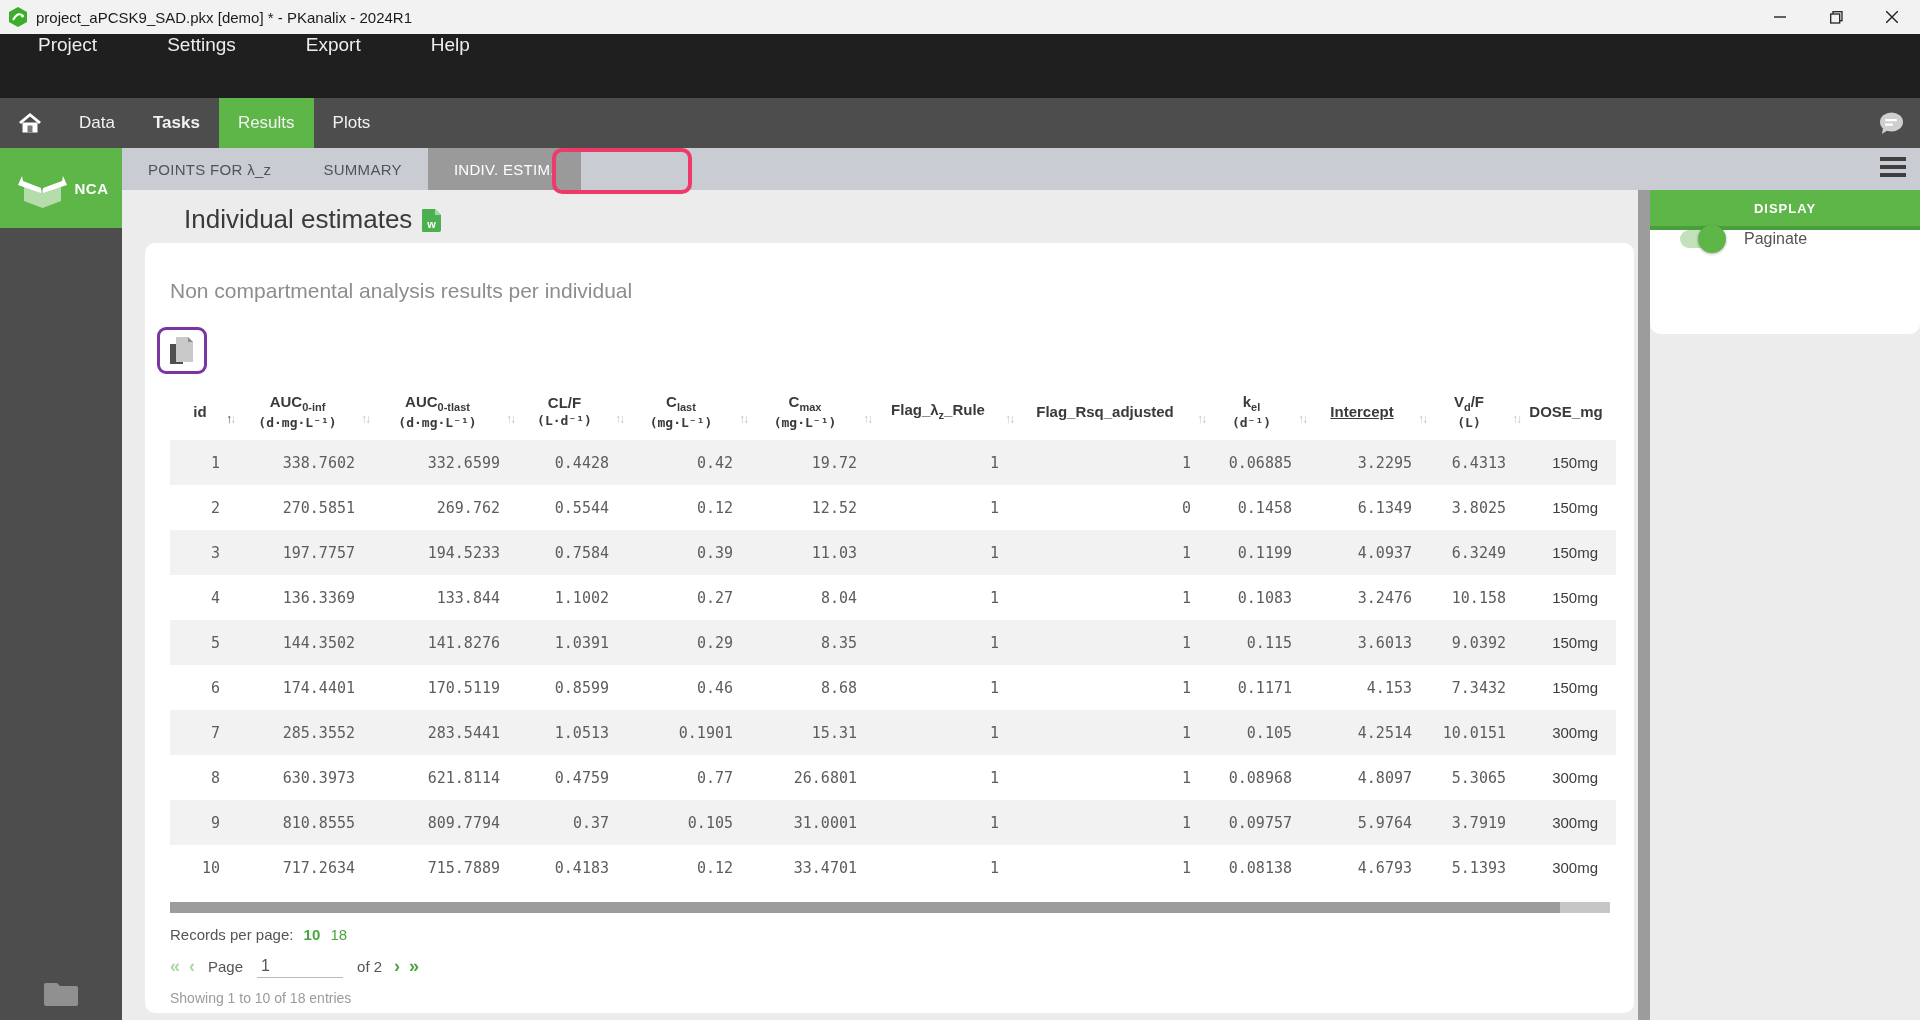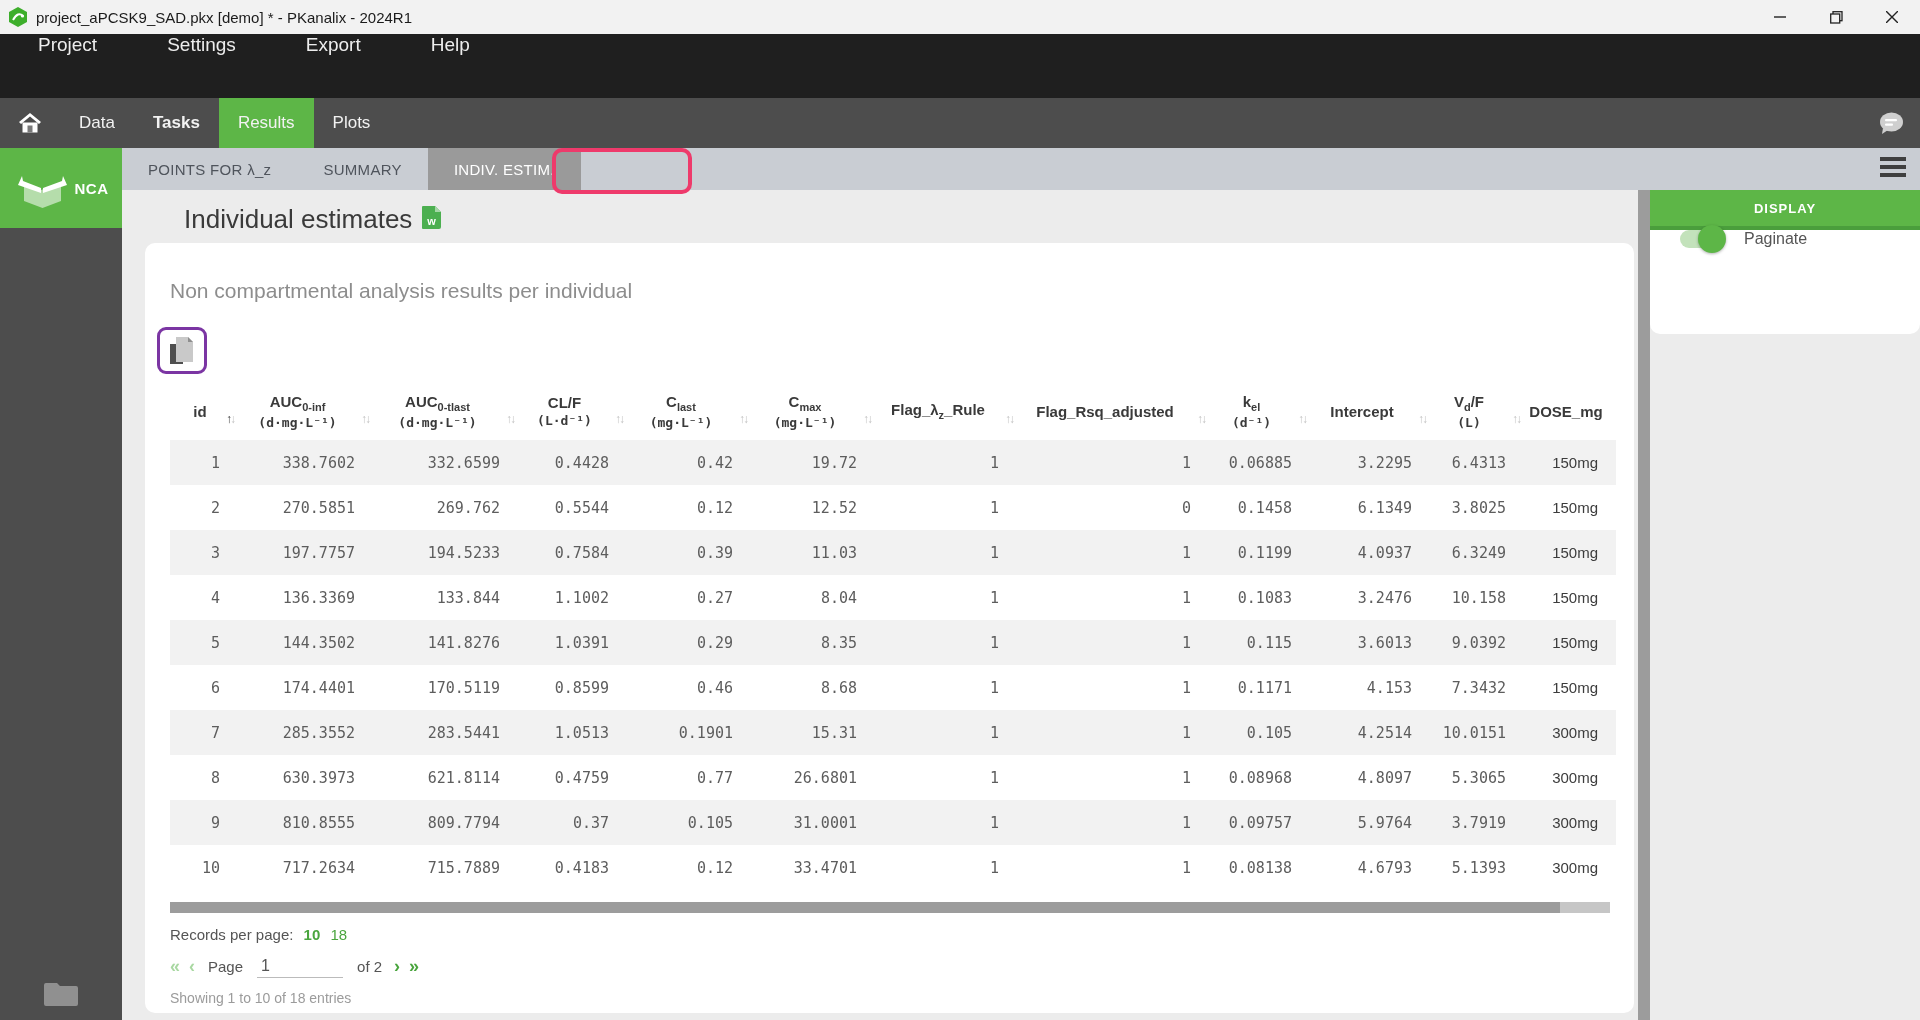"Individual estimates" .page-head { align-items: flex-start -> center }
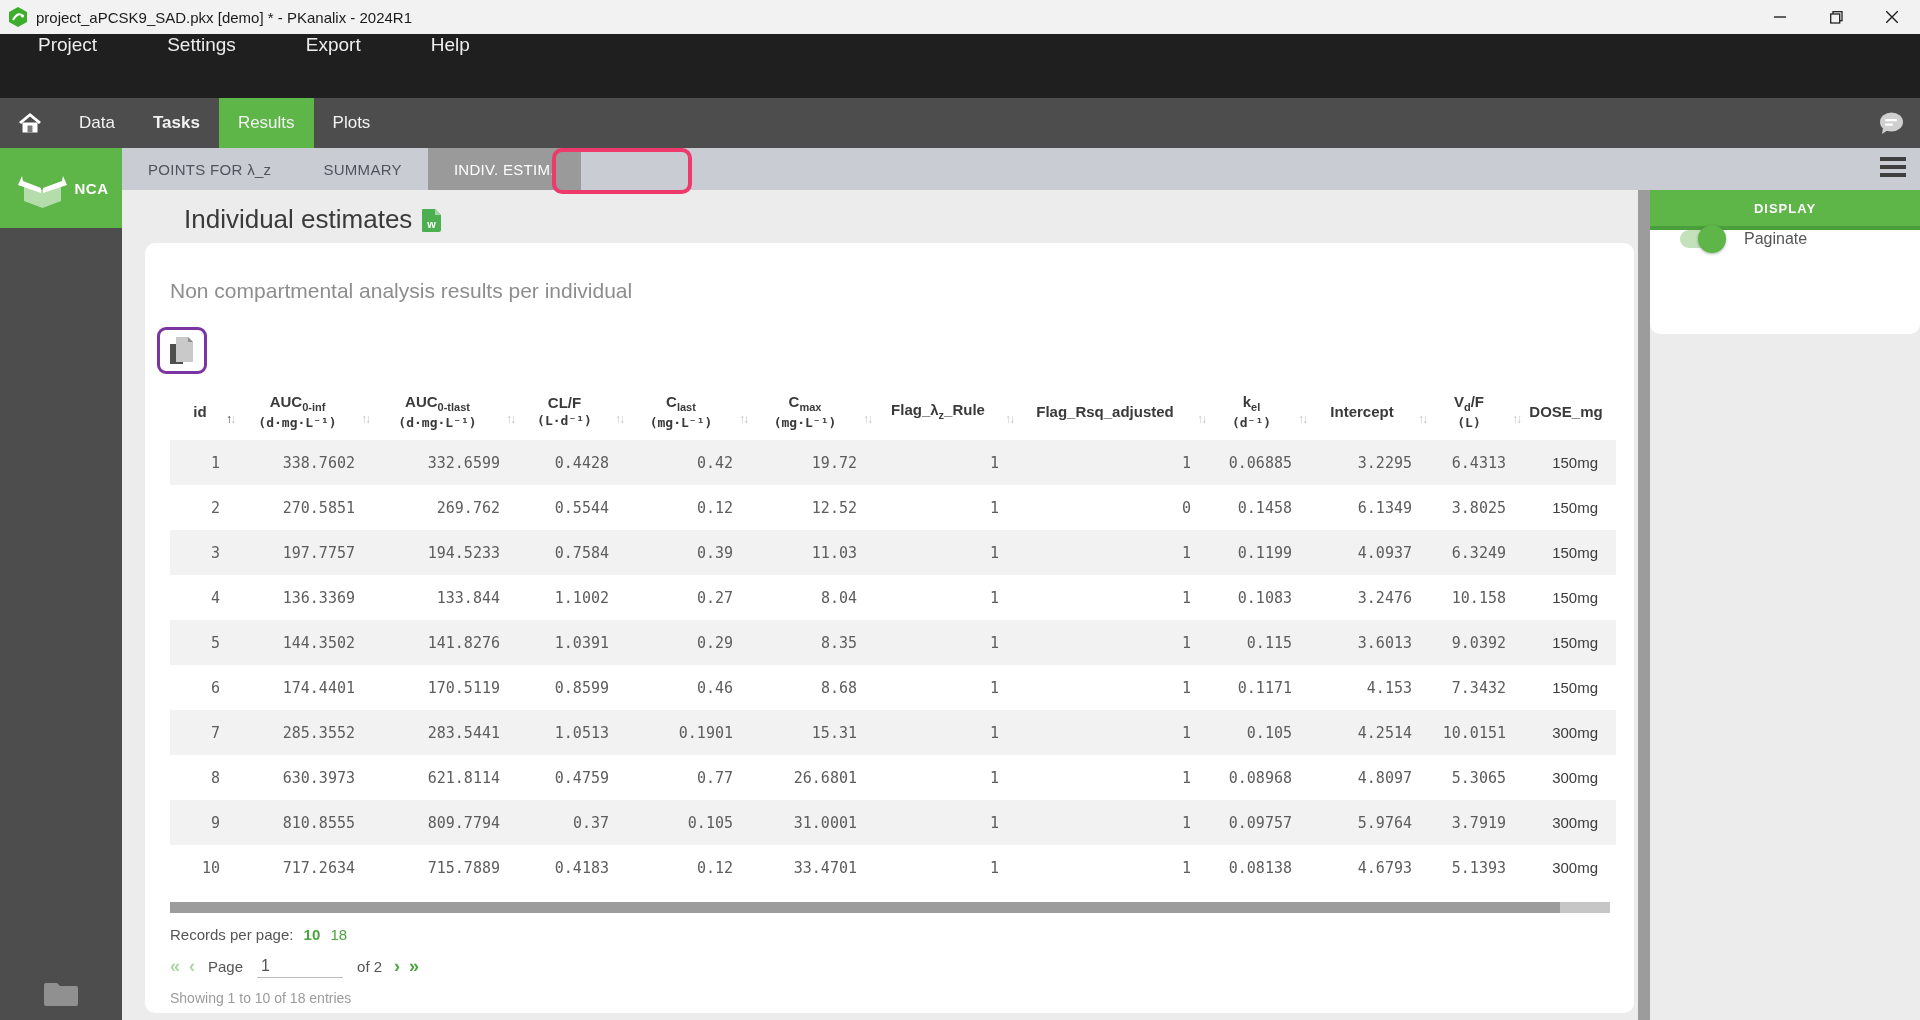"Intercept" th { text-decoration: none -> underline }
